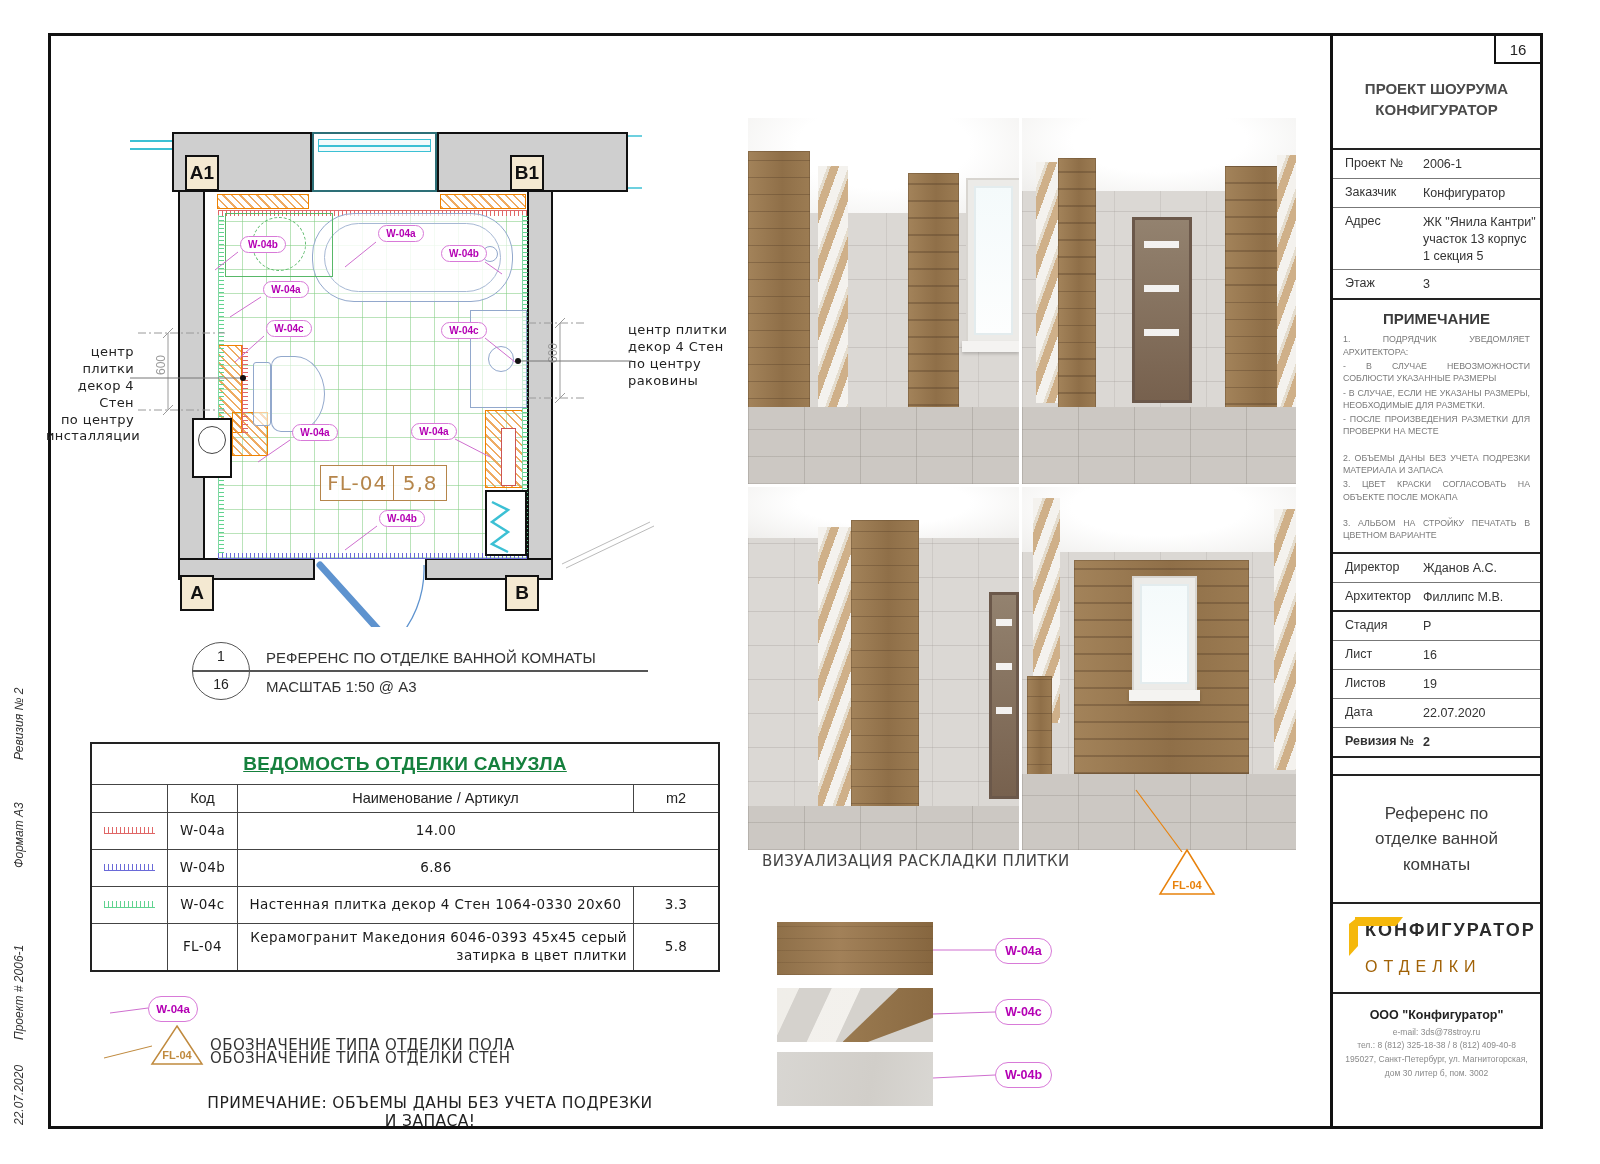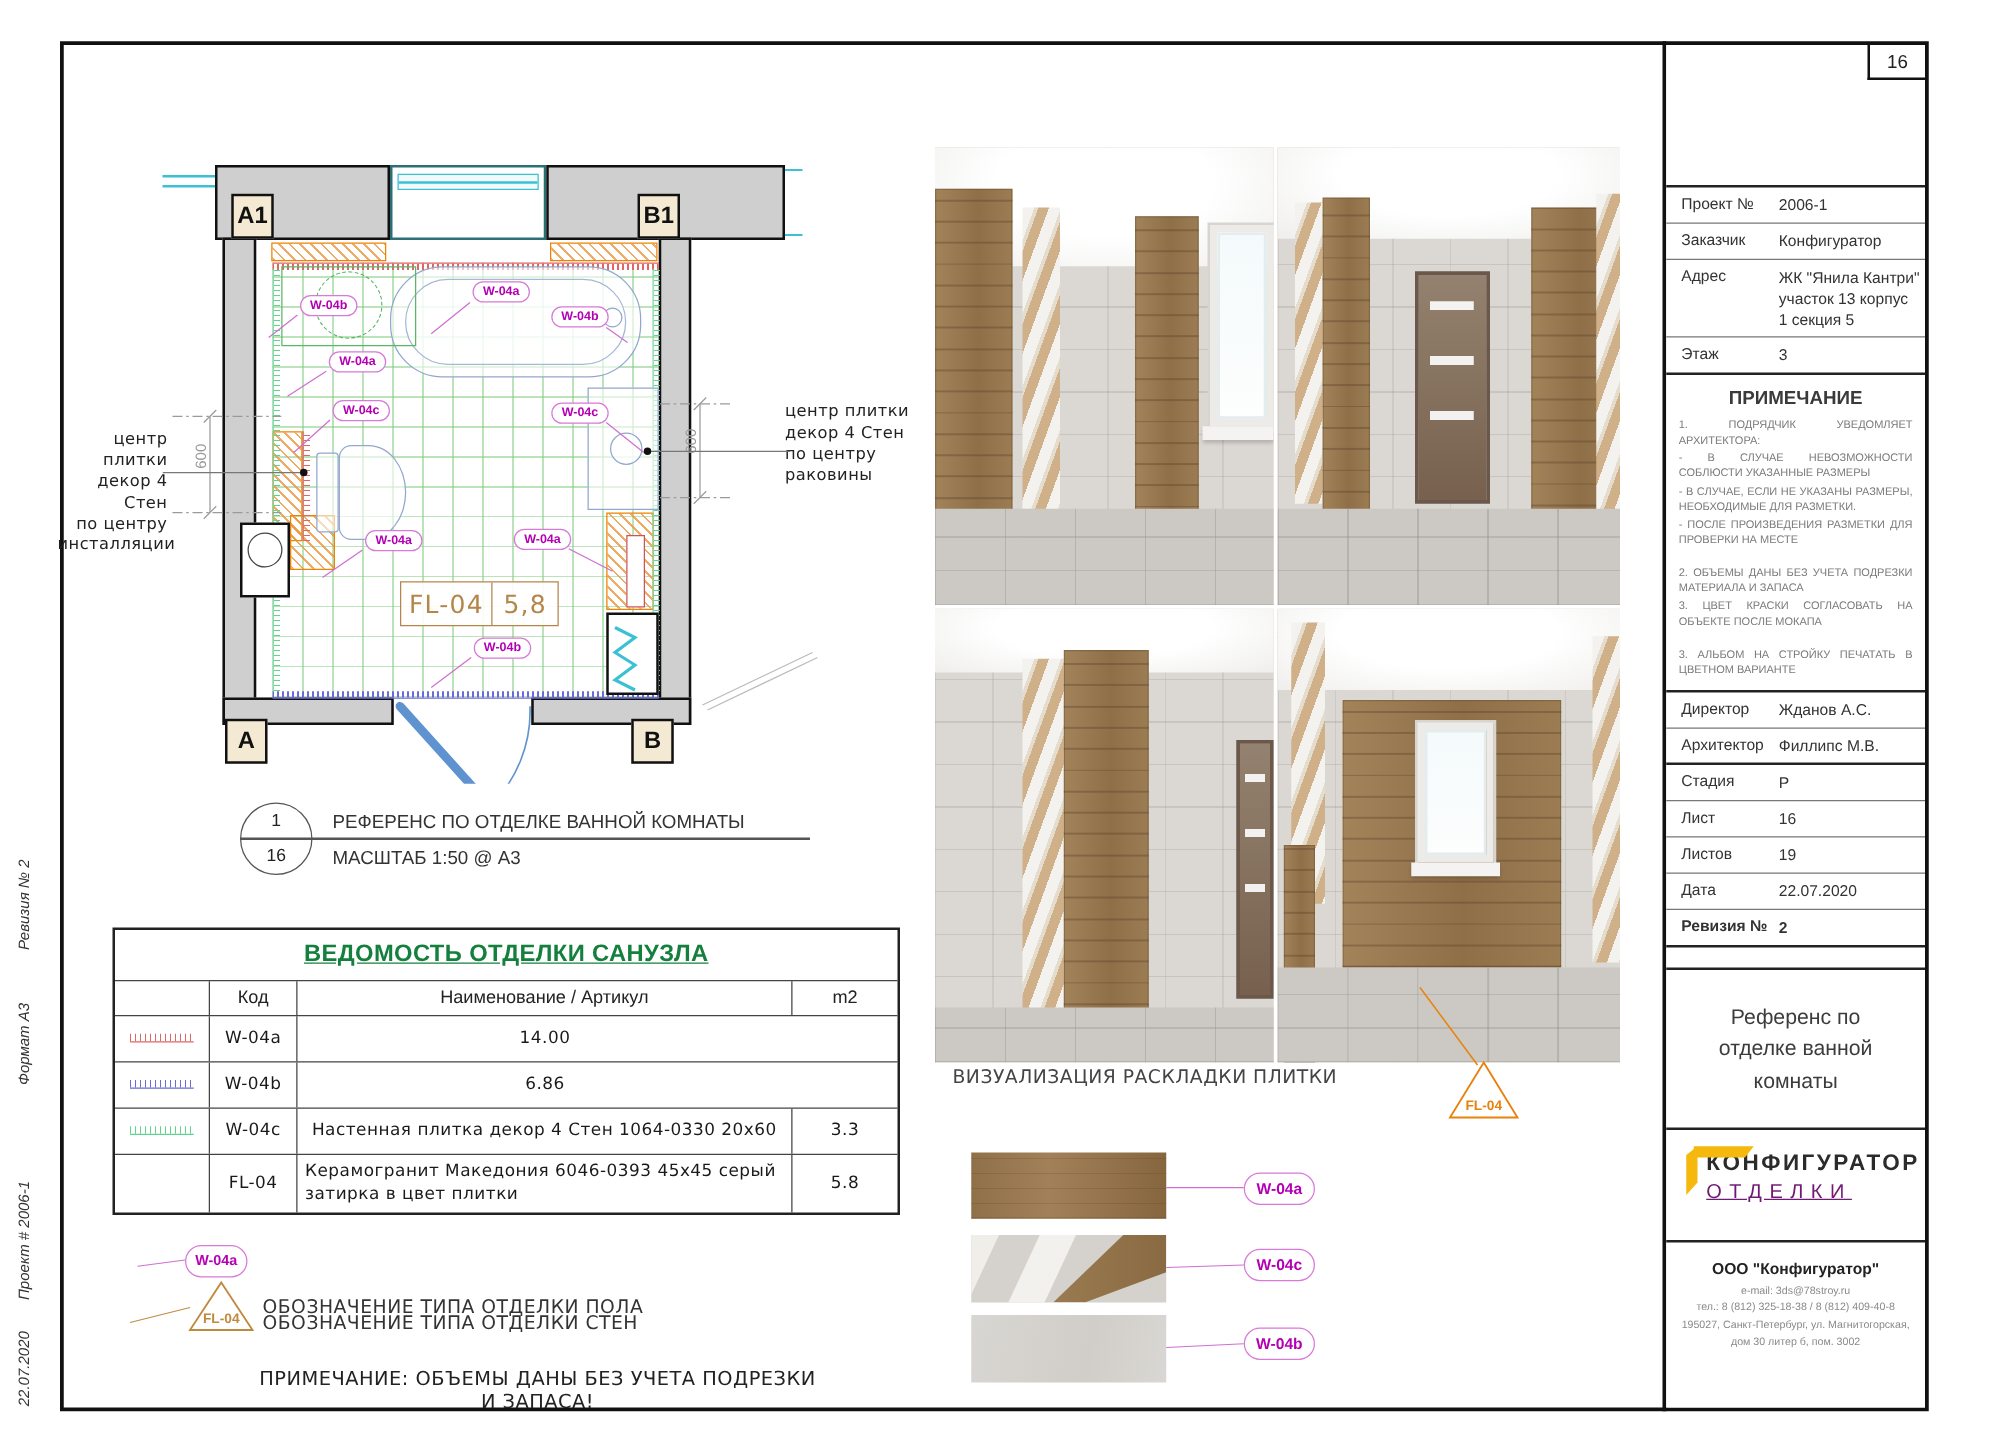"ПРОЕКТ ШОУРУМА КОНФИГУРАТОР" div.tb-project-title { html: none -> <div>ПРОЕКТ ШОУРУМА КОНФИГУРАТОР</div> }
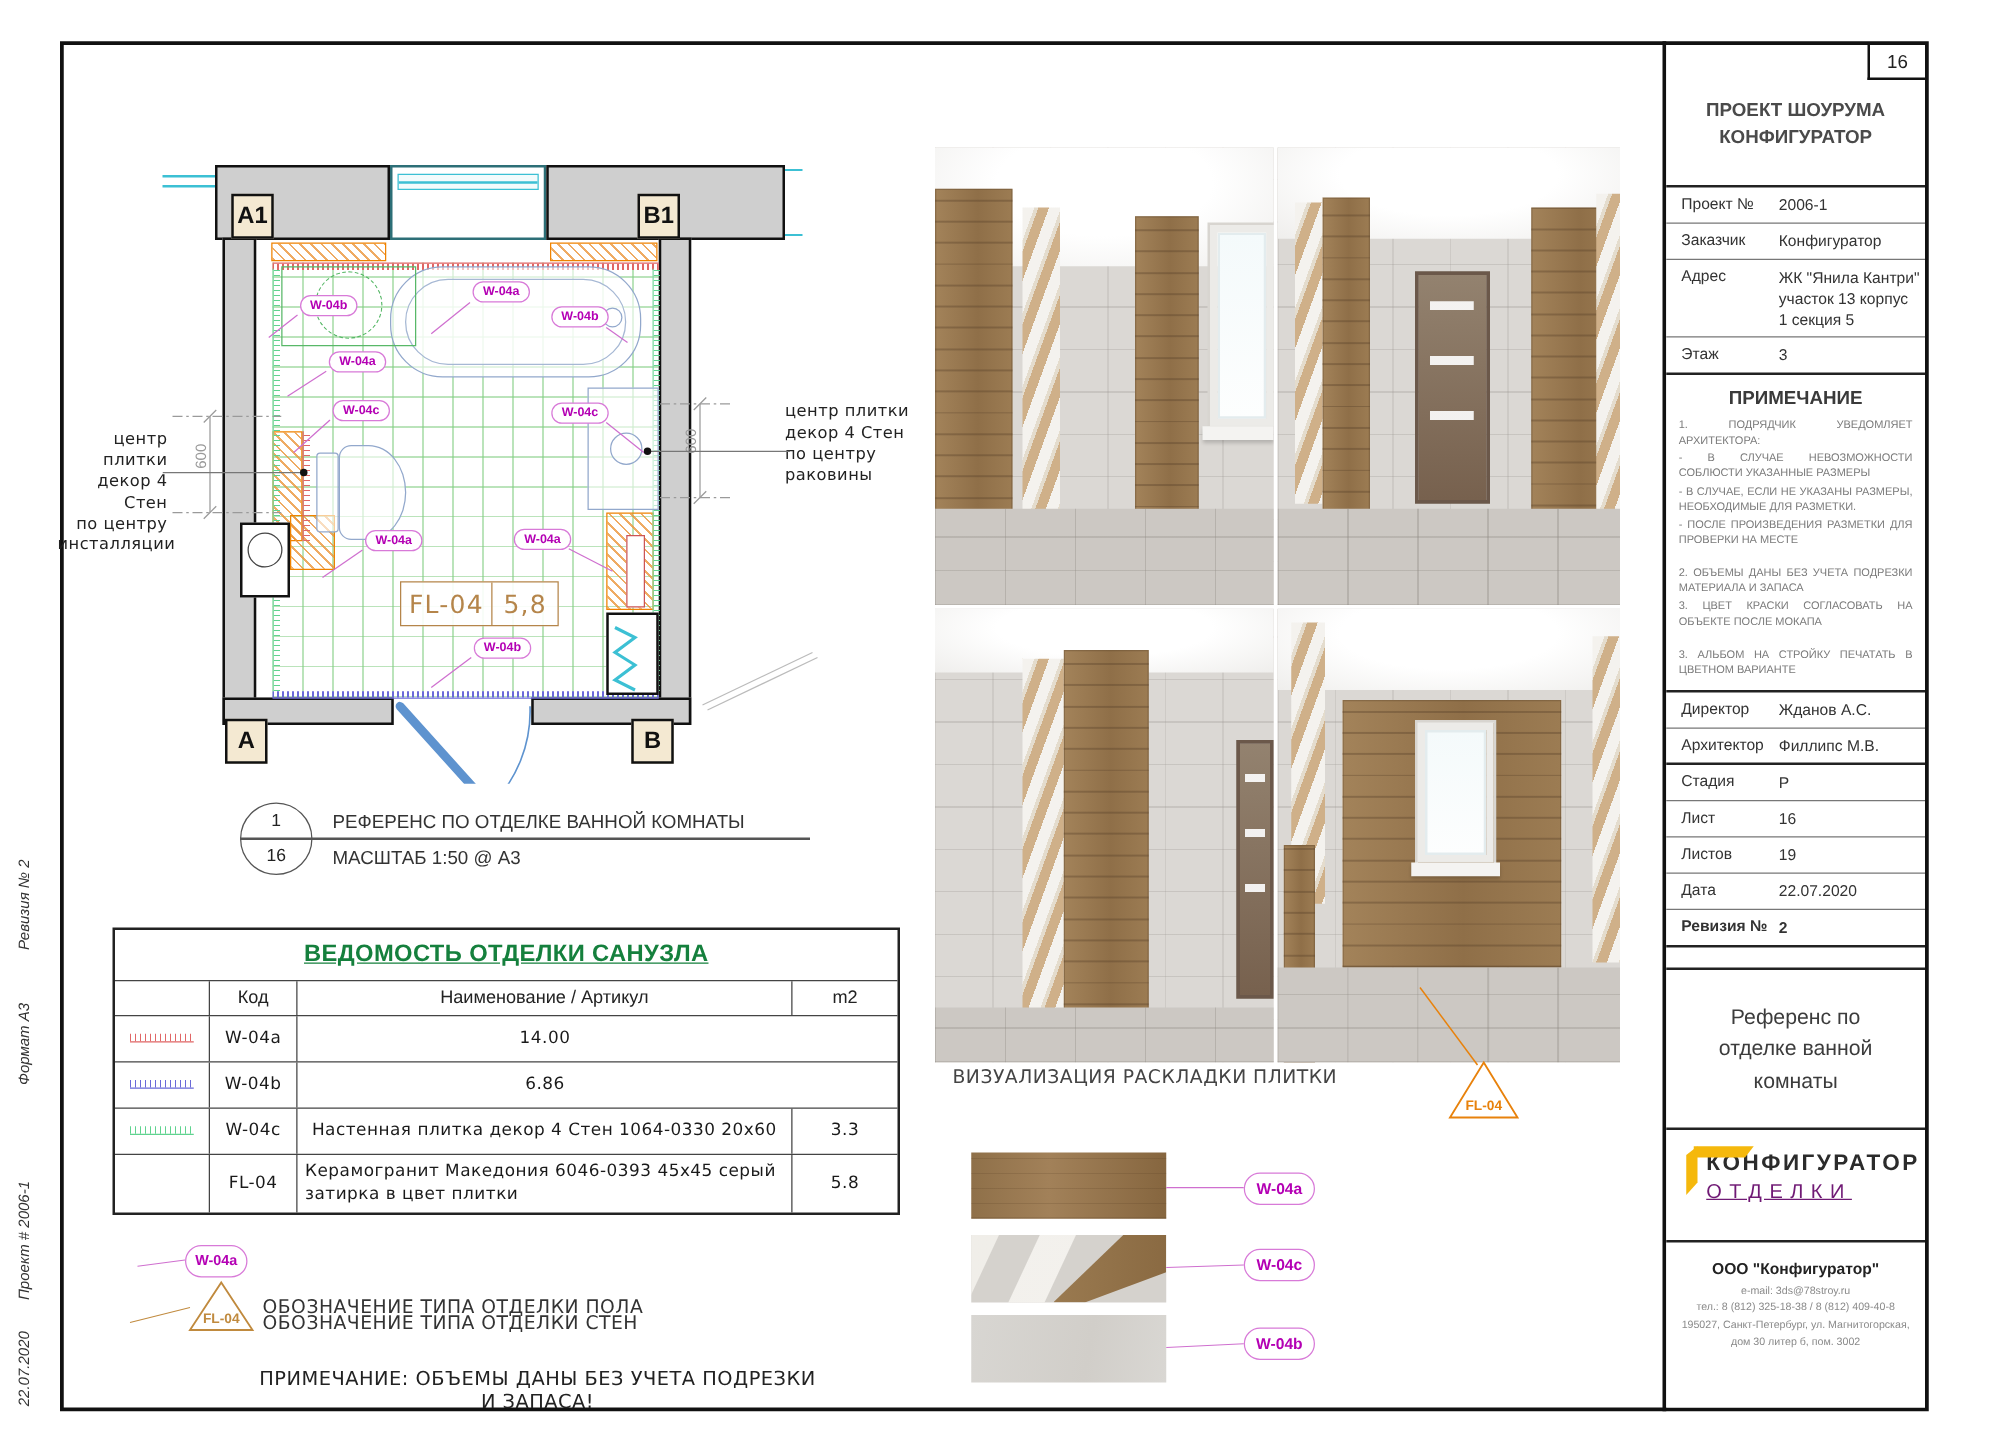"Код" .ft-cell { text-align: left -> right }
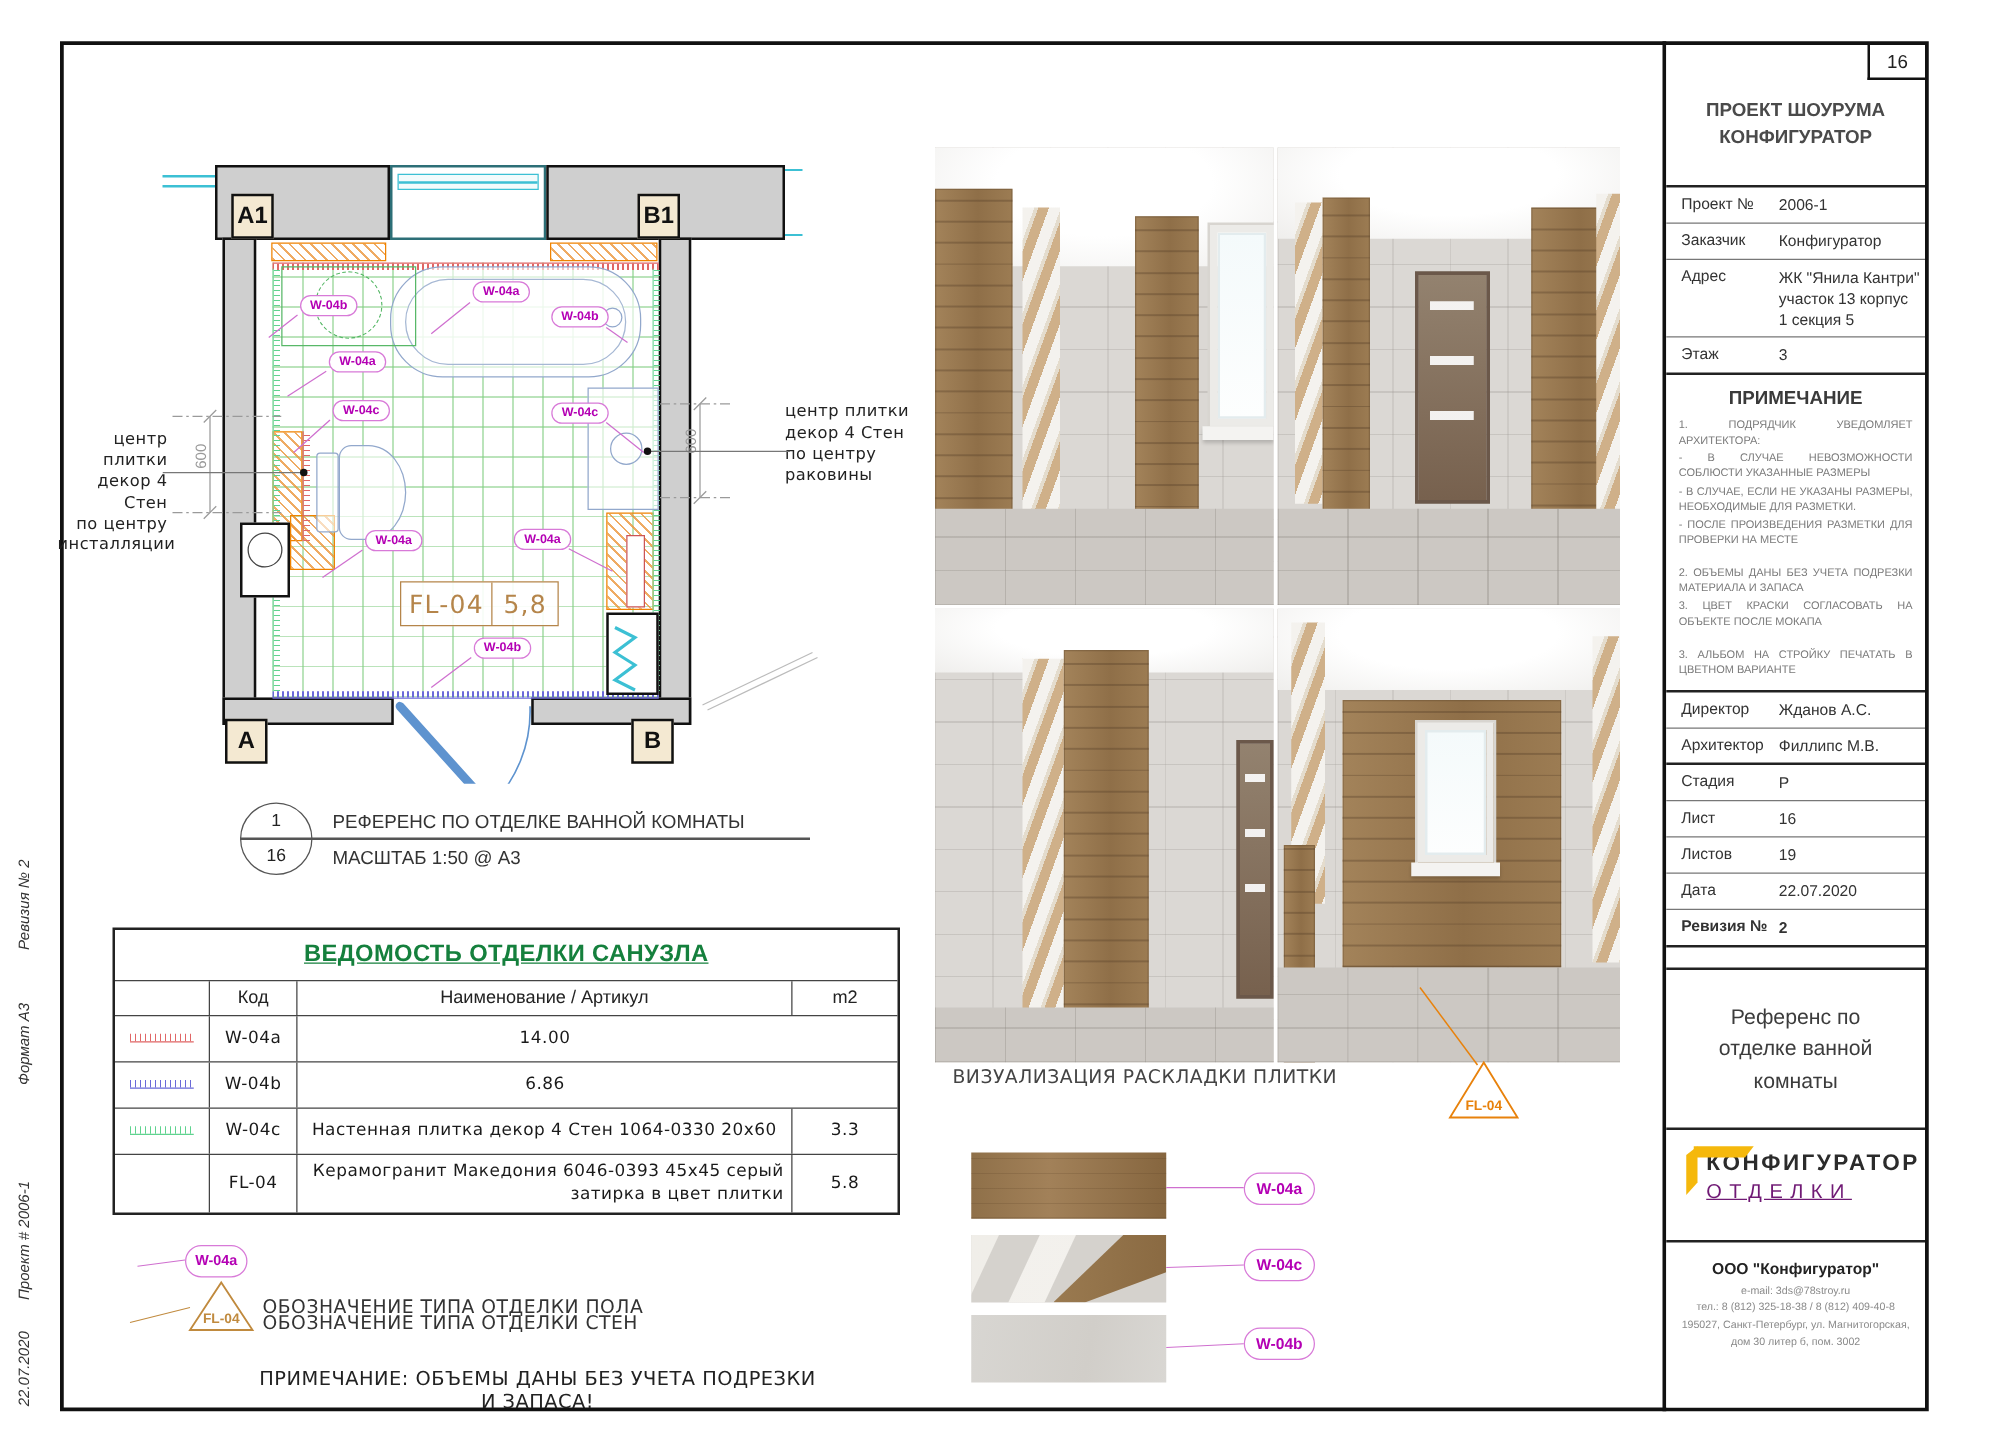"ОТДЕЛКИ" .logo-text2 { color: #701a75 -> #a16207; margin-top: 4px -> 17px; text-decoration: underline -> none }
